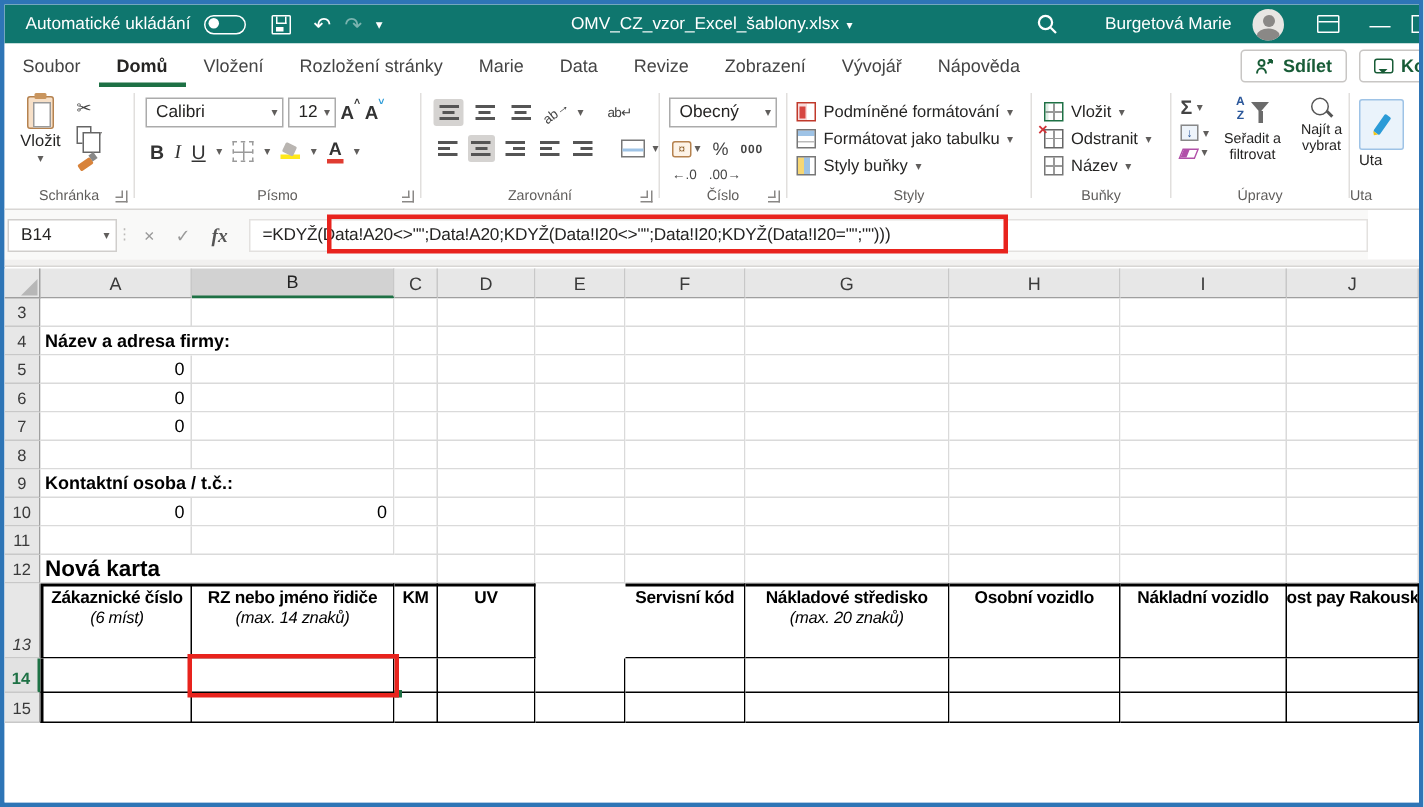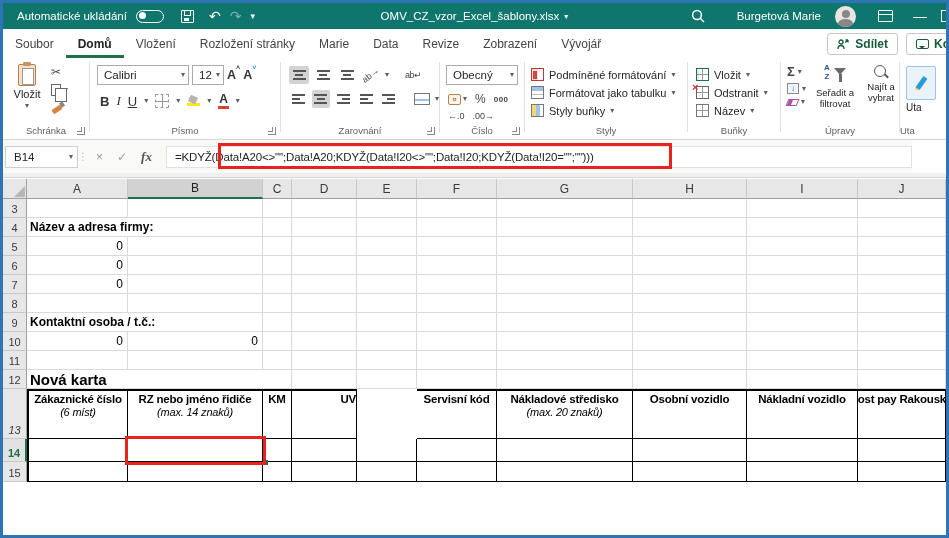"Nápověda" div.tab { html: none -> <div> <span>Nápověda</span> </div> }
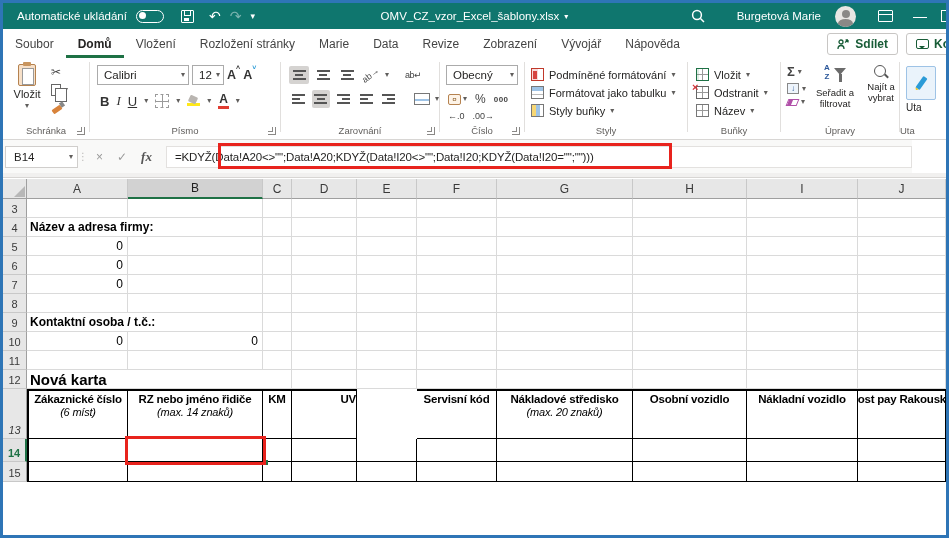"UV" div.cell { align-items: flex-end -> none }
